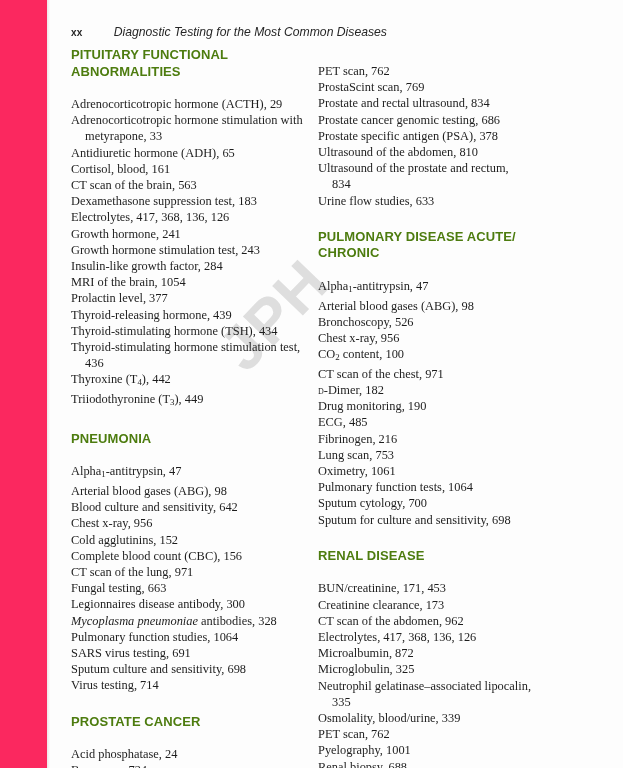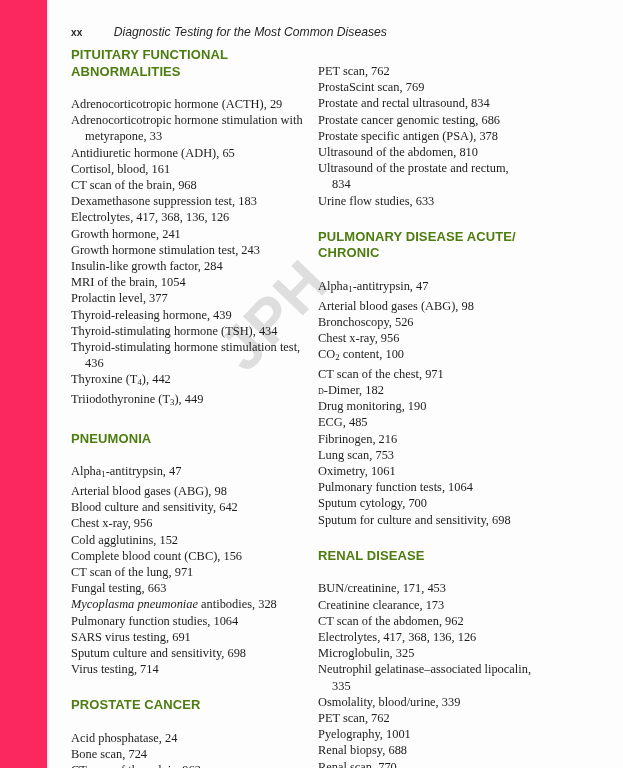"CT scan of the brain," li { text: 968 -> 563 }
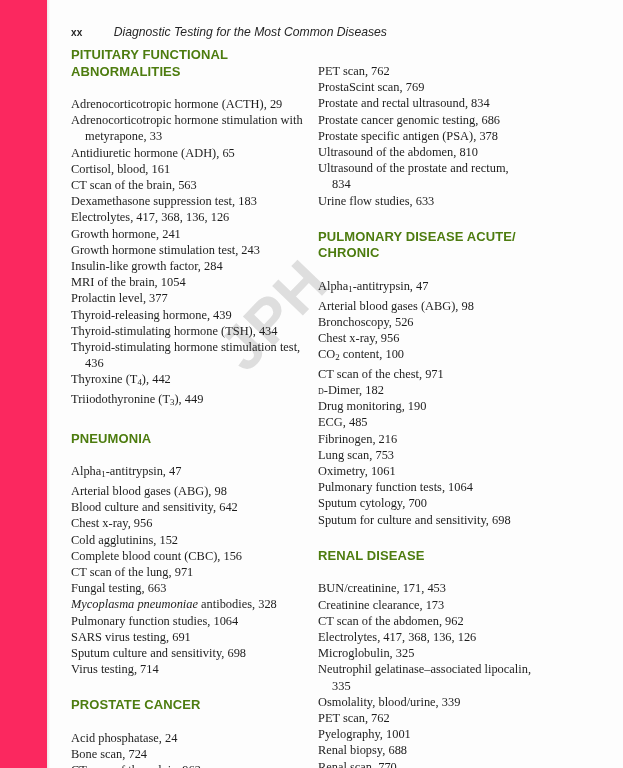"Legionnaires disease antibody, 300" li { html: none -> <li>Legionnaires disease antibody, 300</li> }
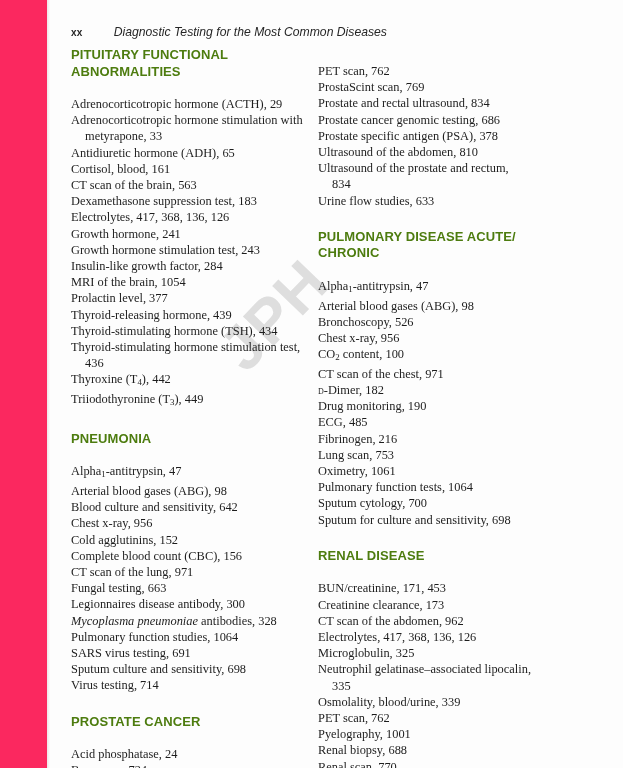"Microalbumin, 872" li { html: none -> <li>Microalbumin, 872</li> }
